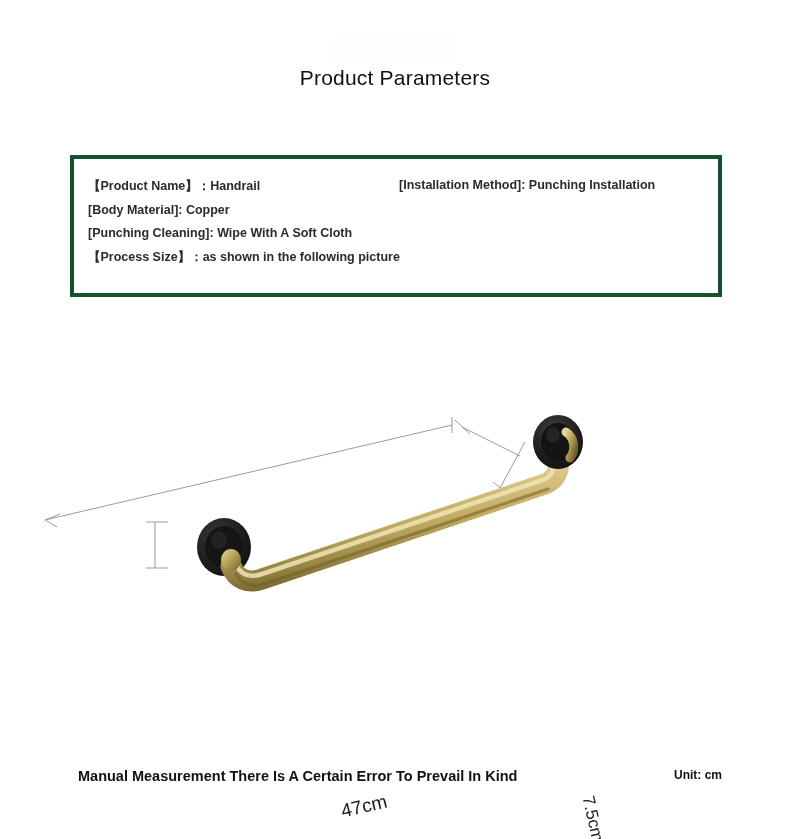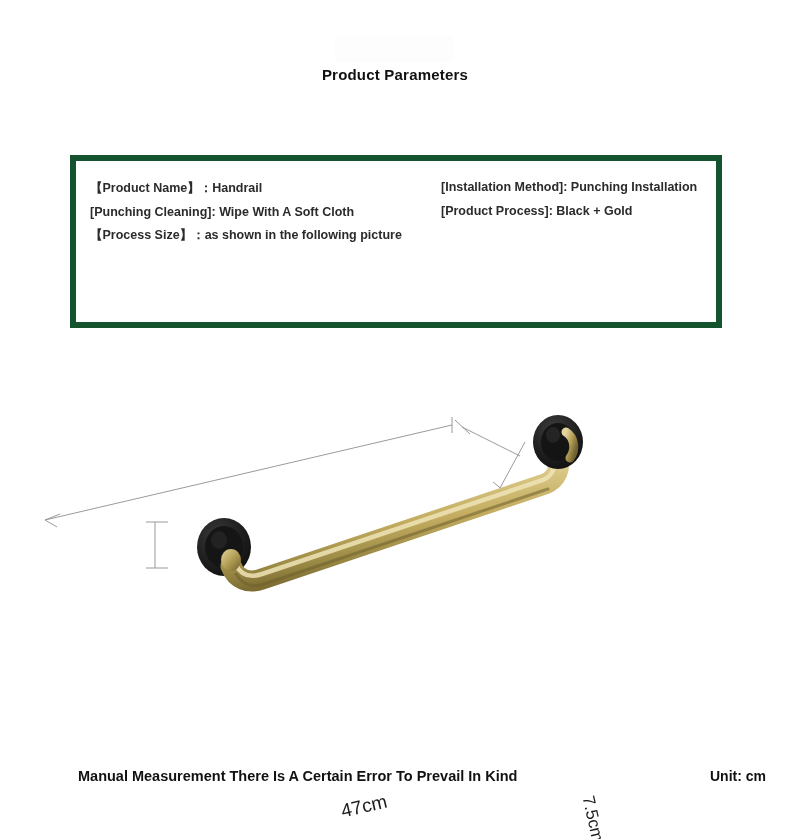"Product Parameters" .page-title { font-size: 15px -> 21px; font-weight: bold -> normal }
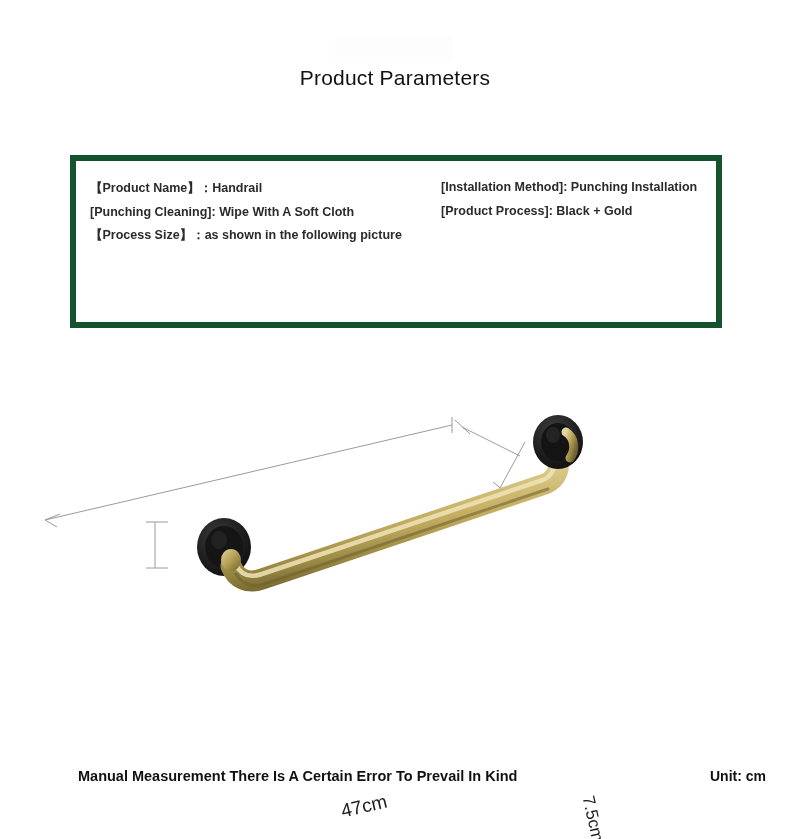"【Product Name】：Handrail" .params-box { border: 6px solid #14532d -> 4px solid #14532d; height: 173px -> 142px }
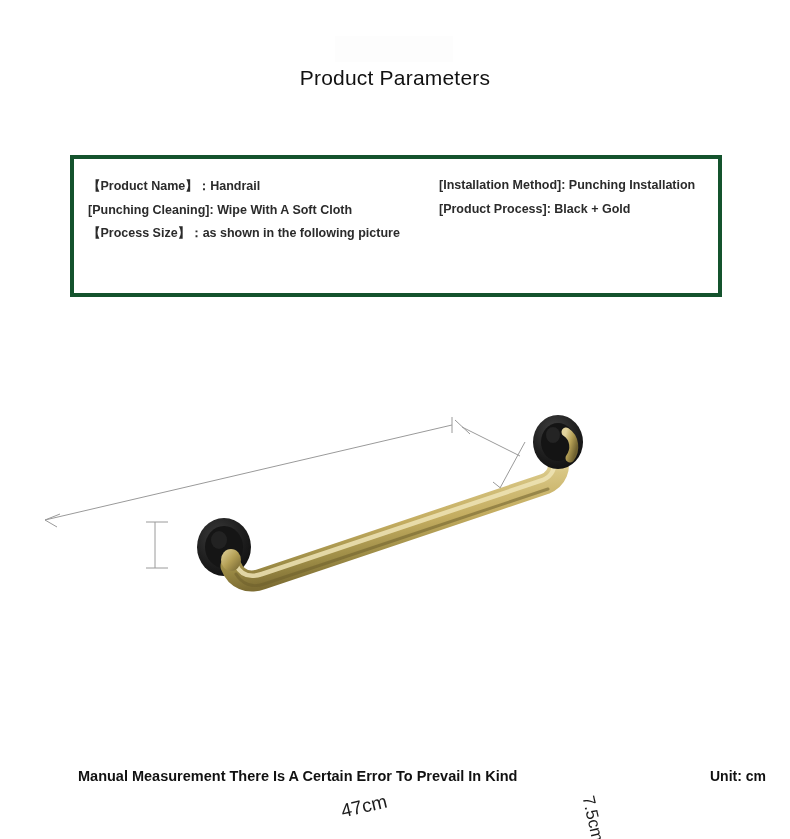"[Installation Method]: Punching" .col-right { margin-left: 40px -> none }
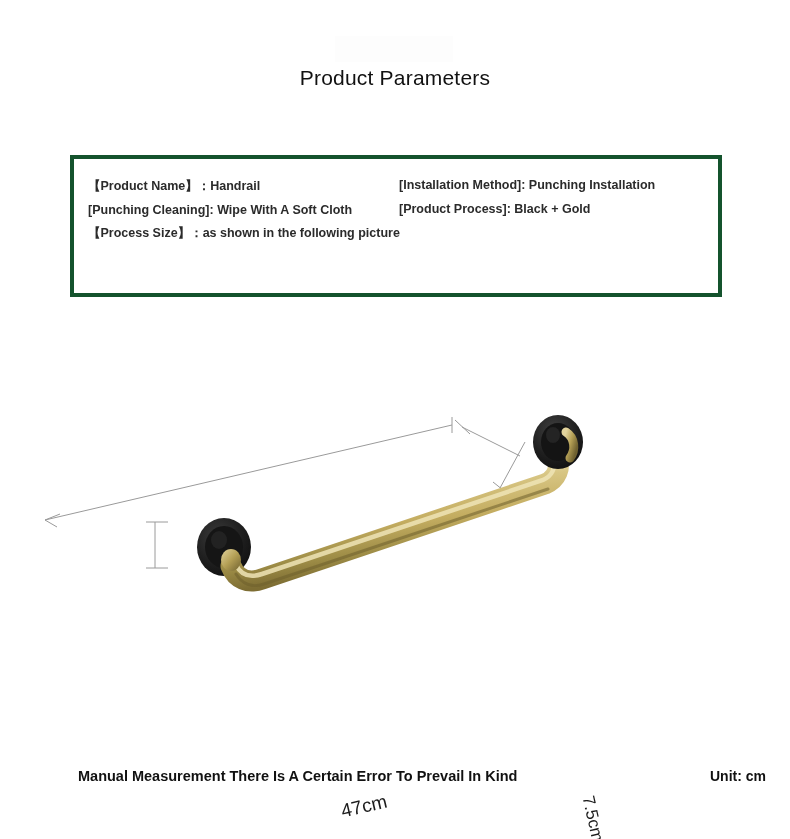"[Body Material]: Copper" div.param-line { html: none -> <div>[Body Material]: Copper</div> }
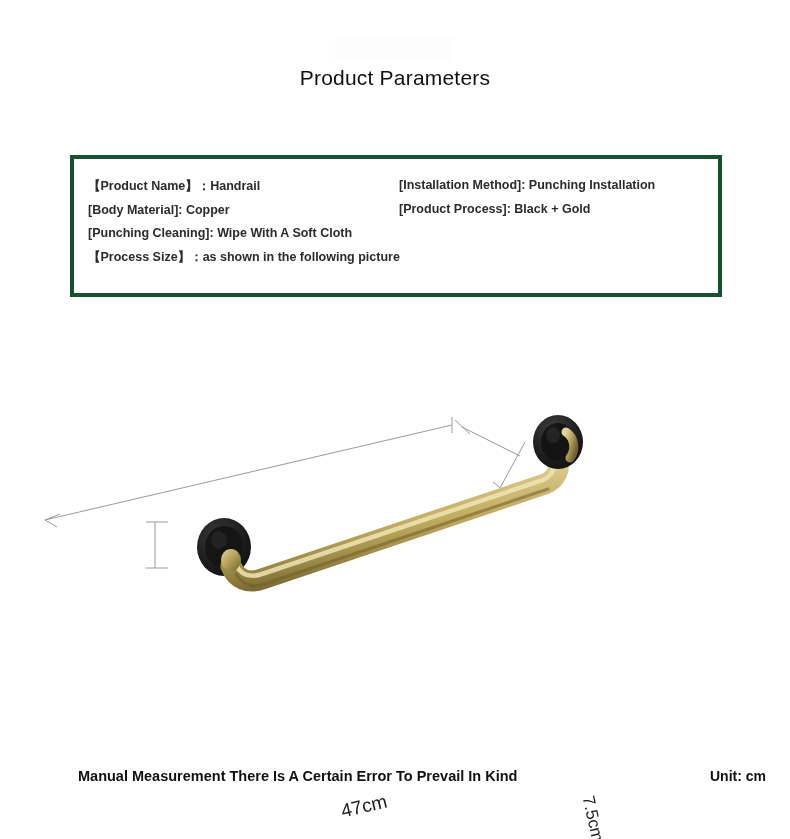"[Product Process]: Black + Gold" div.param-line { html: <div>[Product Process]: Black + Gold</div> -> none }
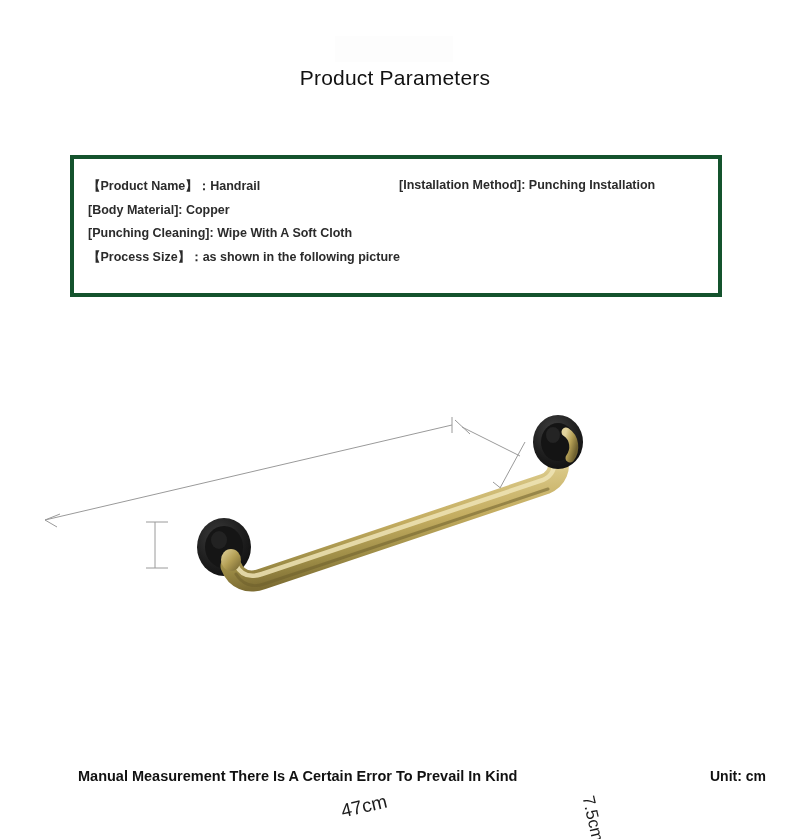"Unit: cm" .footer-unit { font-size: 14px -> 12px; margin-left: 36px -> none }
